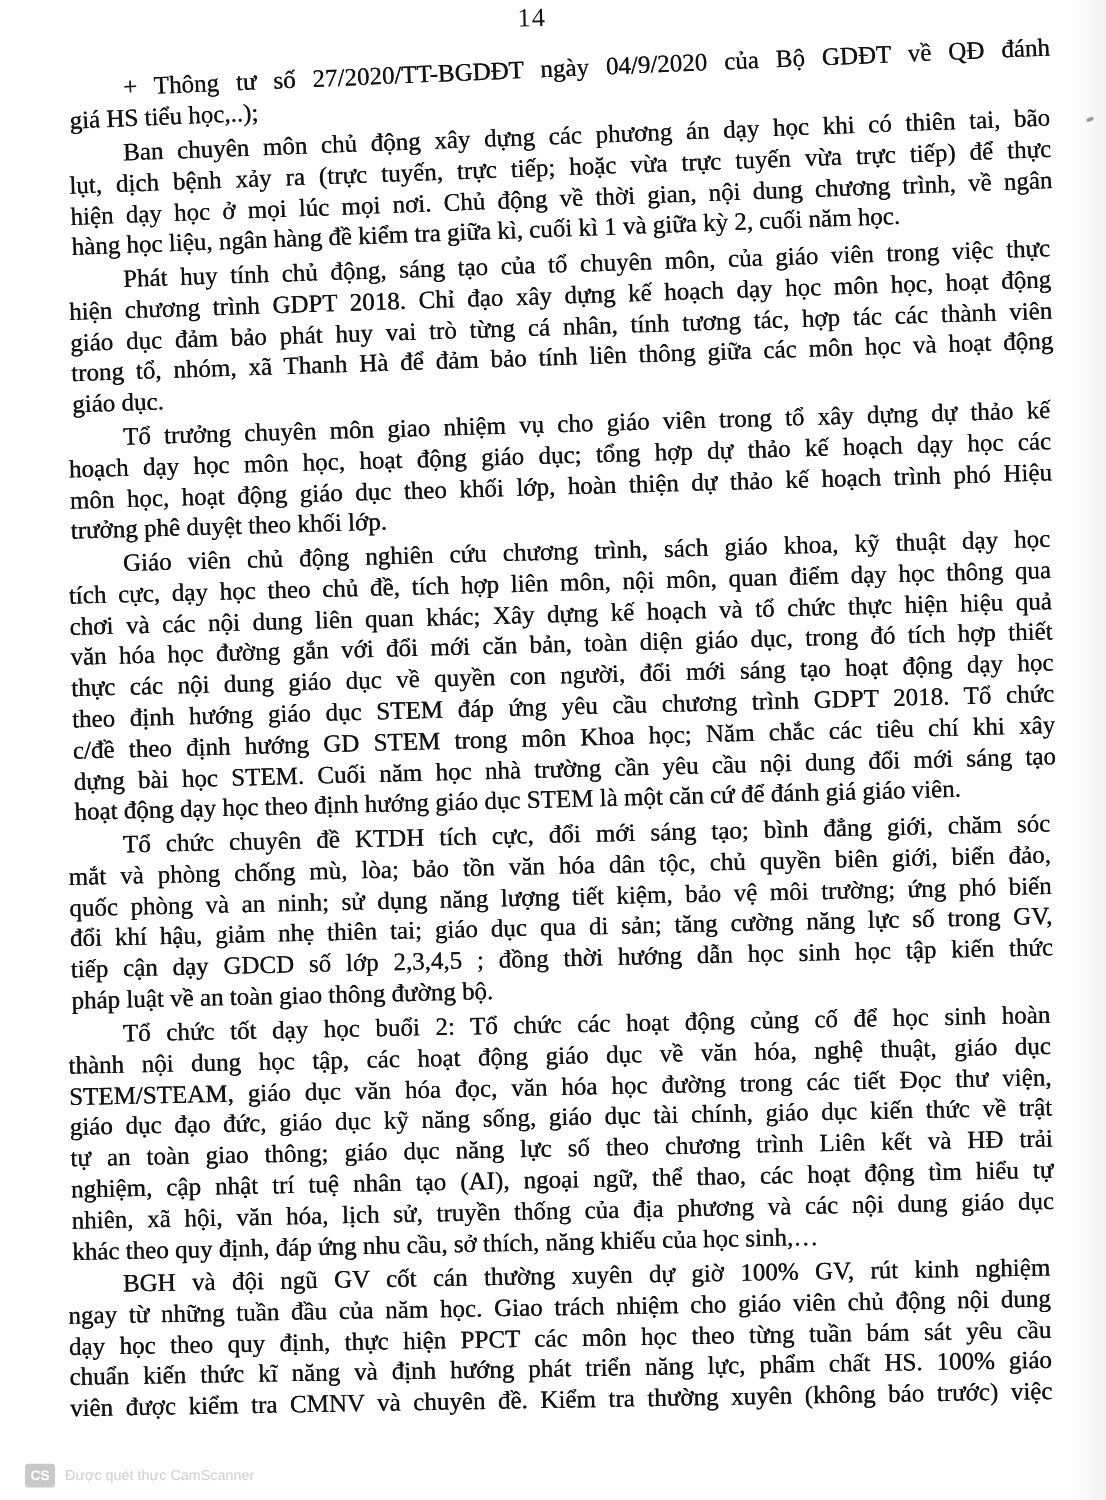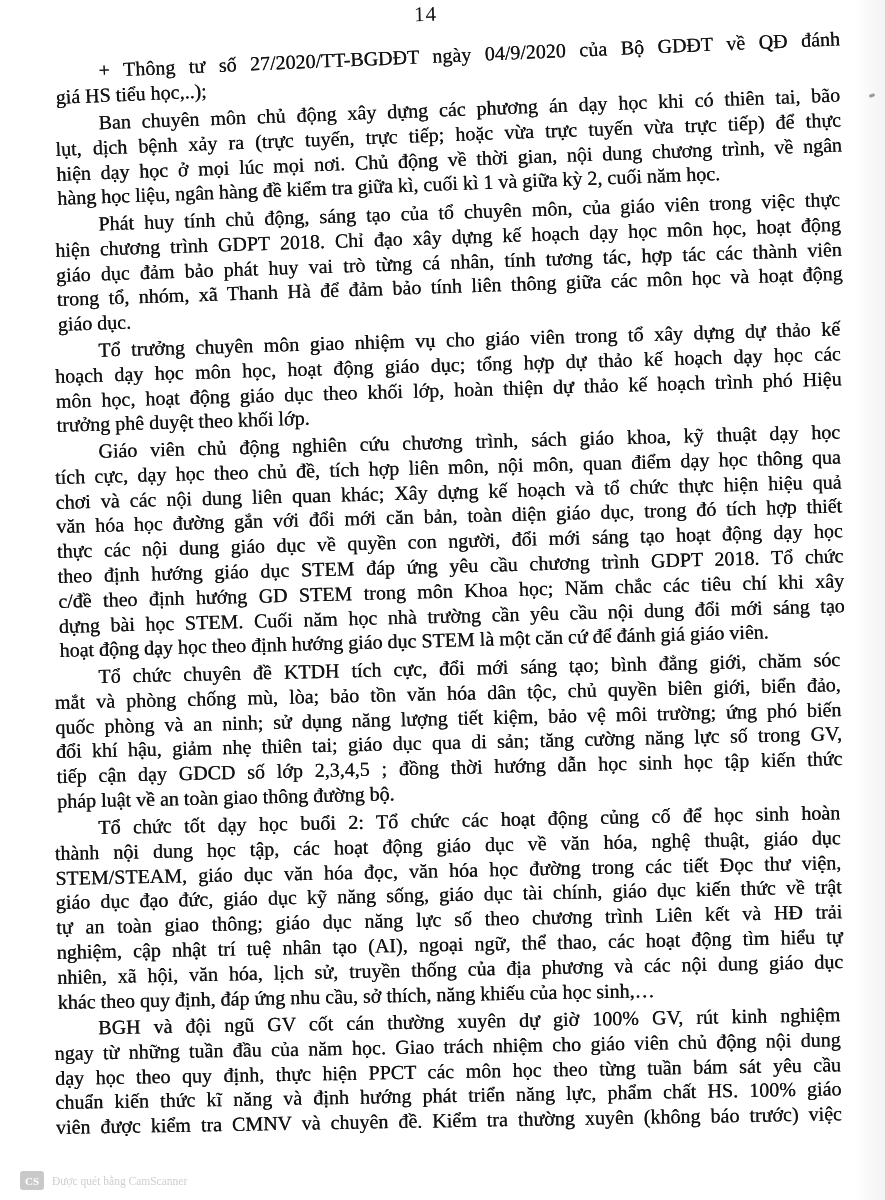"CS" .watermark { font-family: Liberation Serif, serif -> Liberation Sans, sans-serif }
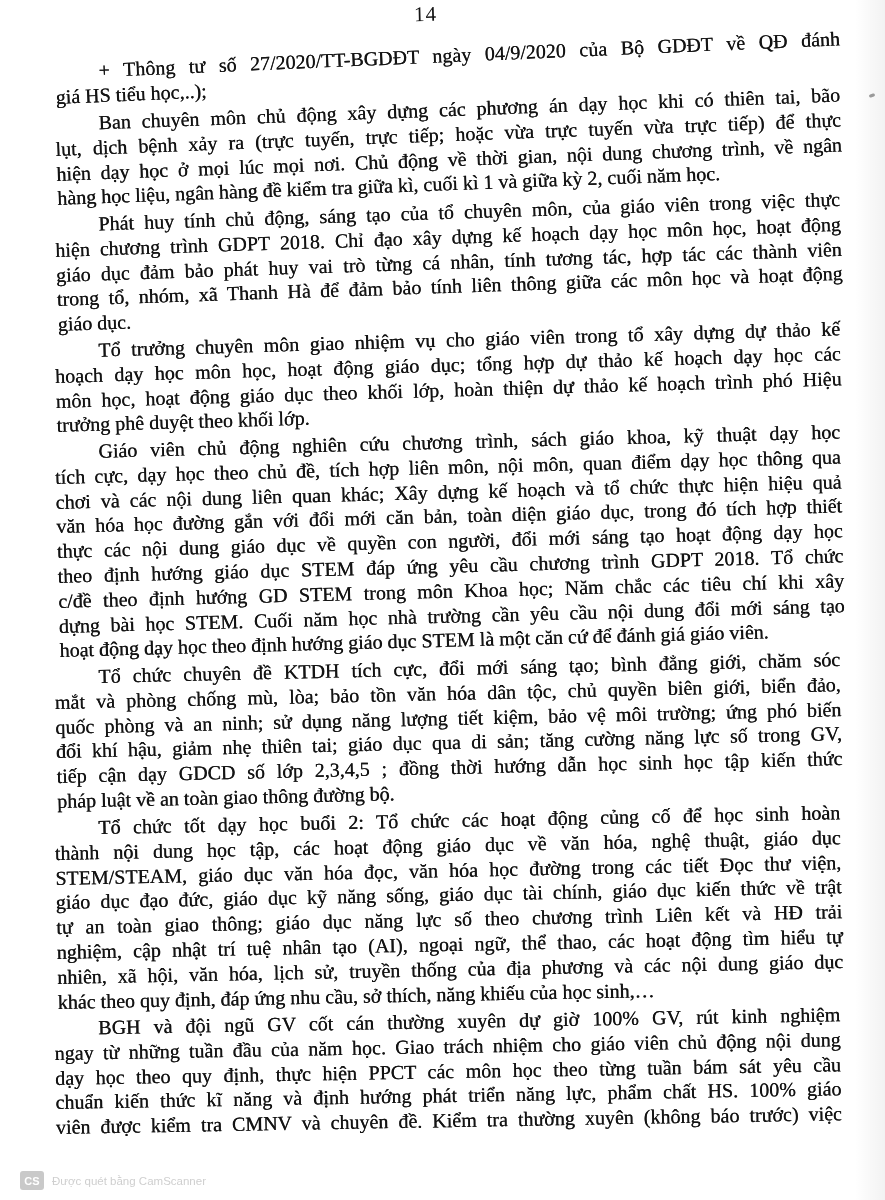"Được quét bằng CamScanner" span.wm-text { text: bằng -> thực }
